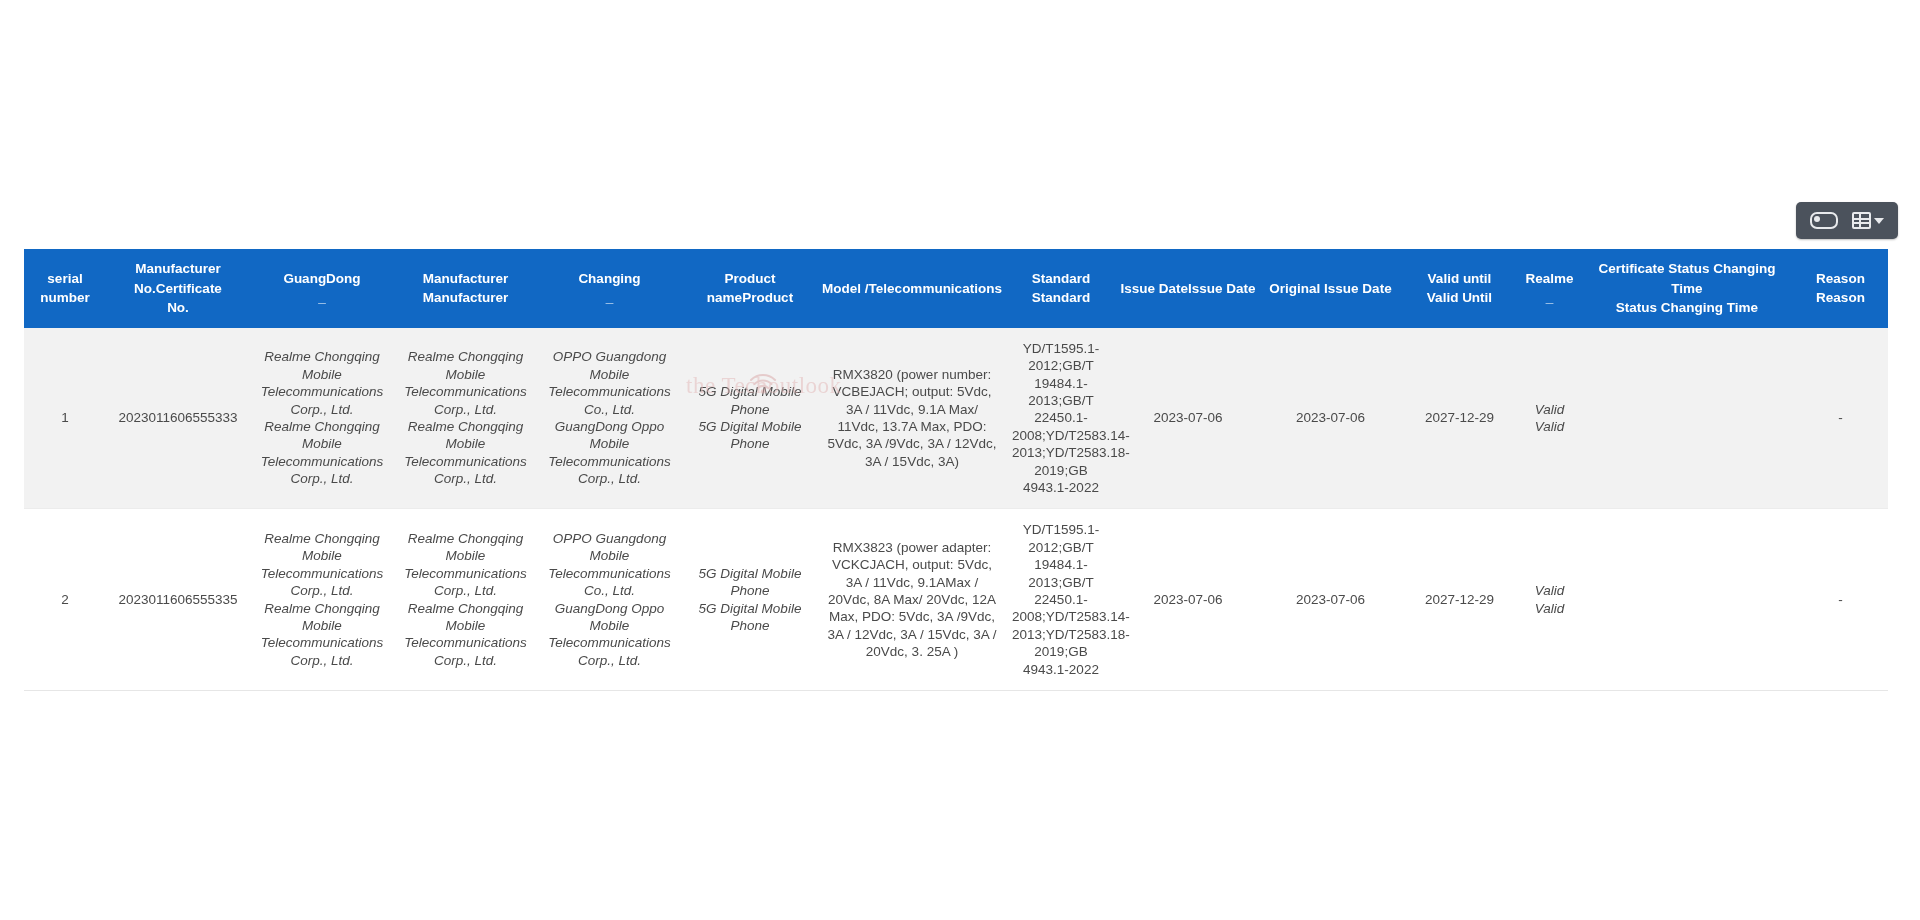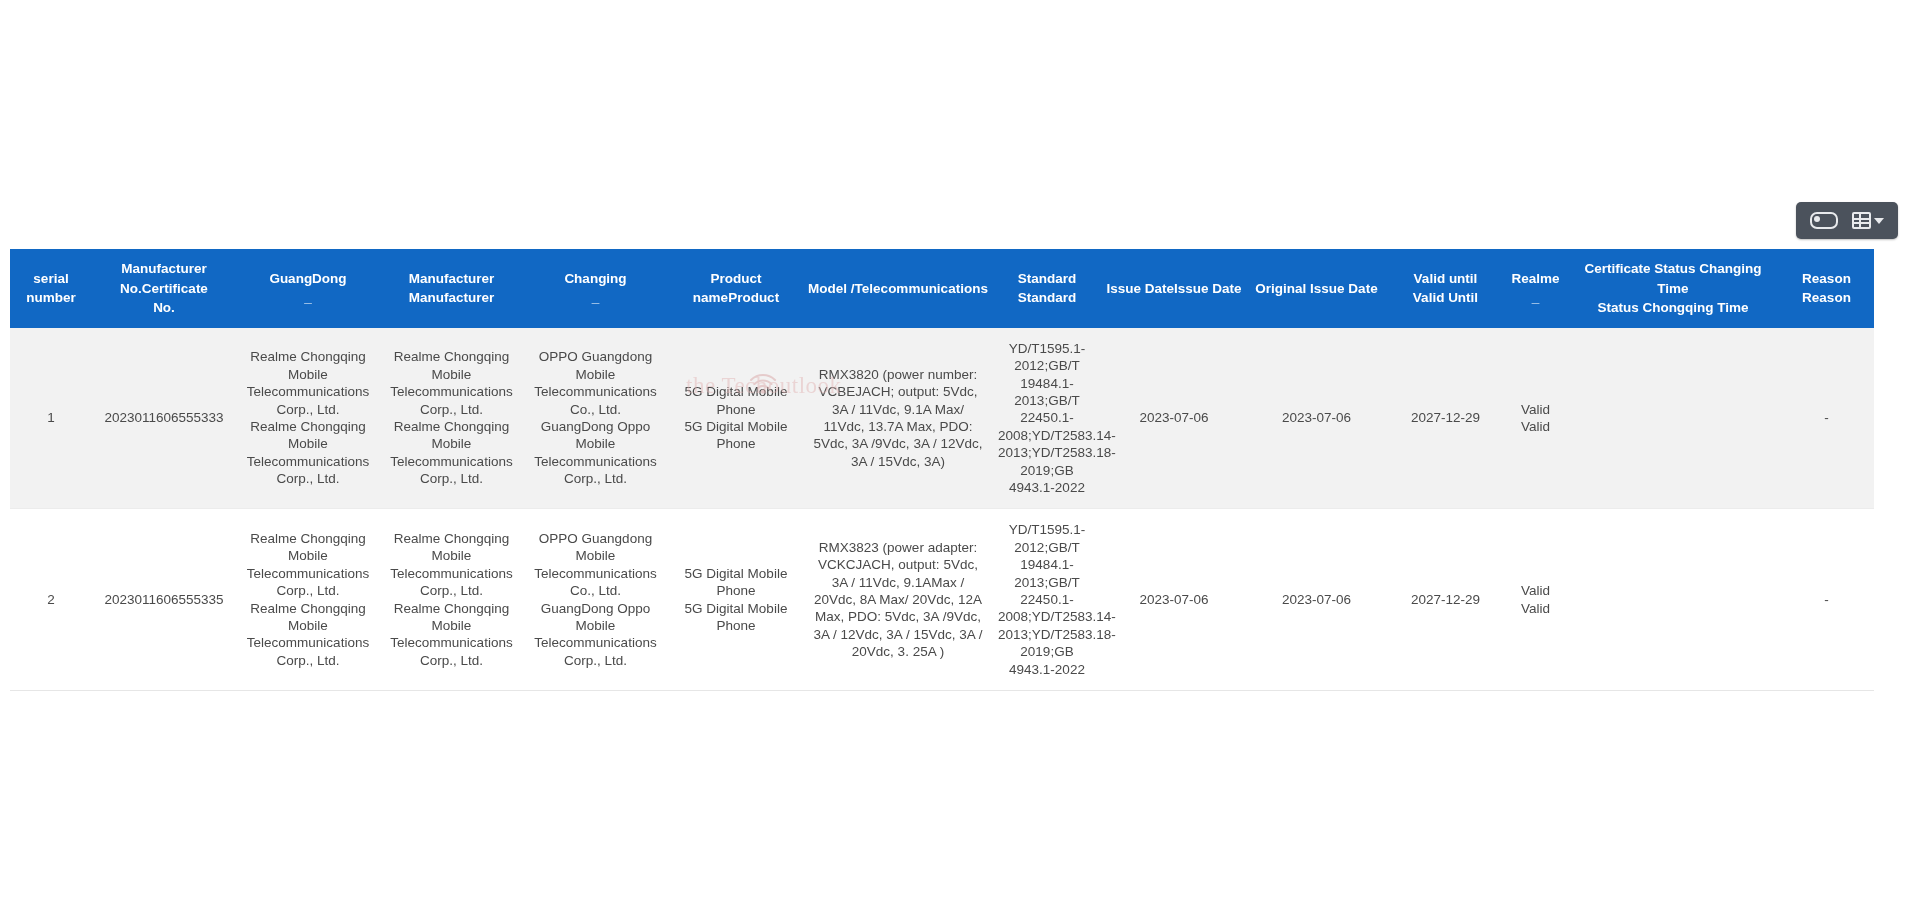"serial number" .table-wrap { left: 10px -> 24px }
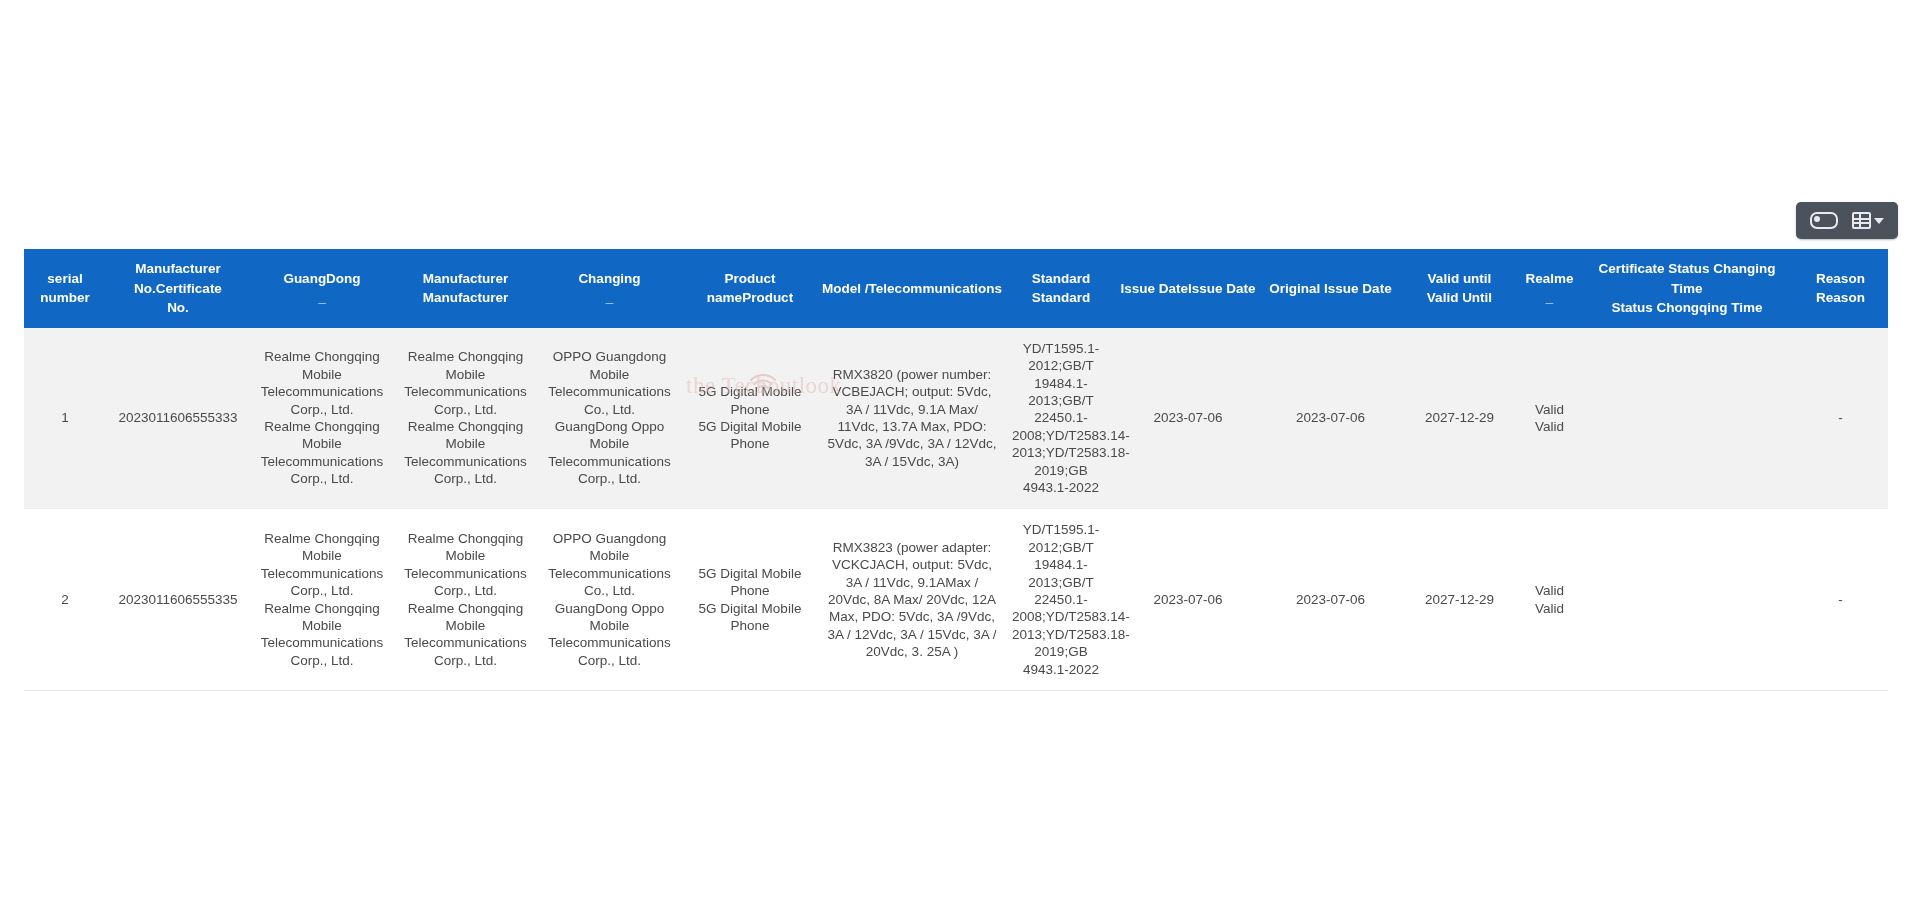"Status Chongqing Time" span.hl2 { text: Chongqing -> Changing }
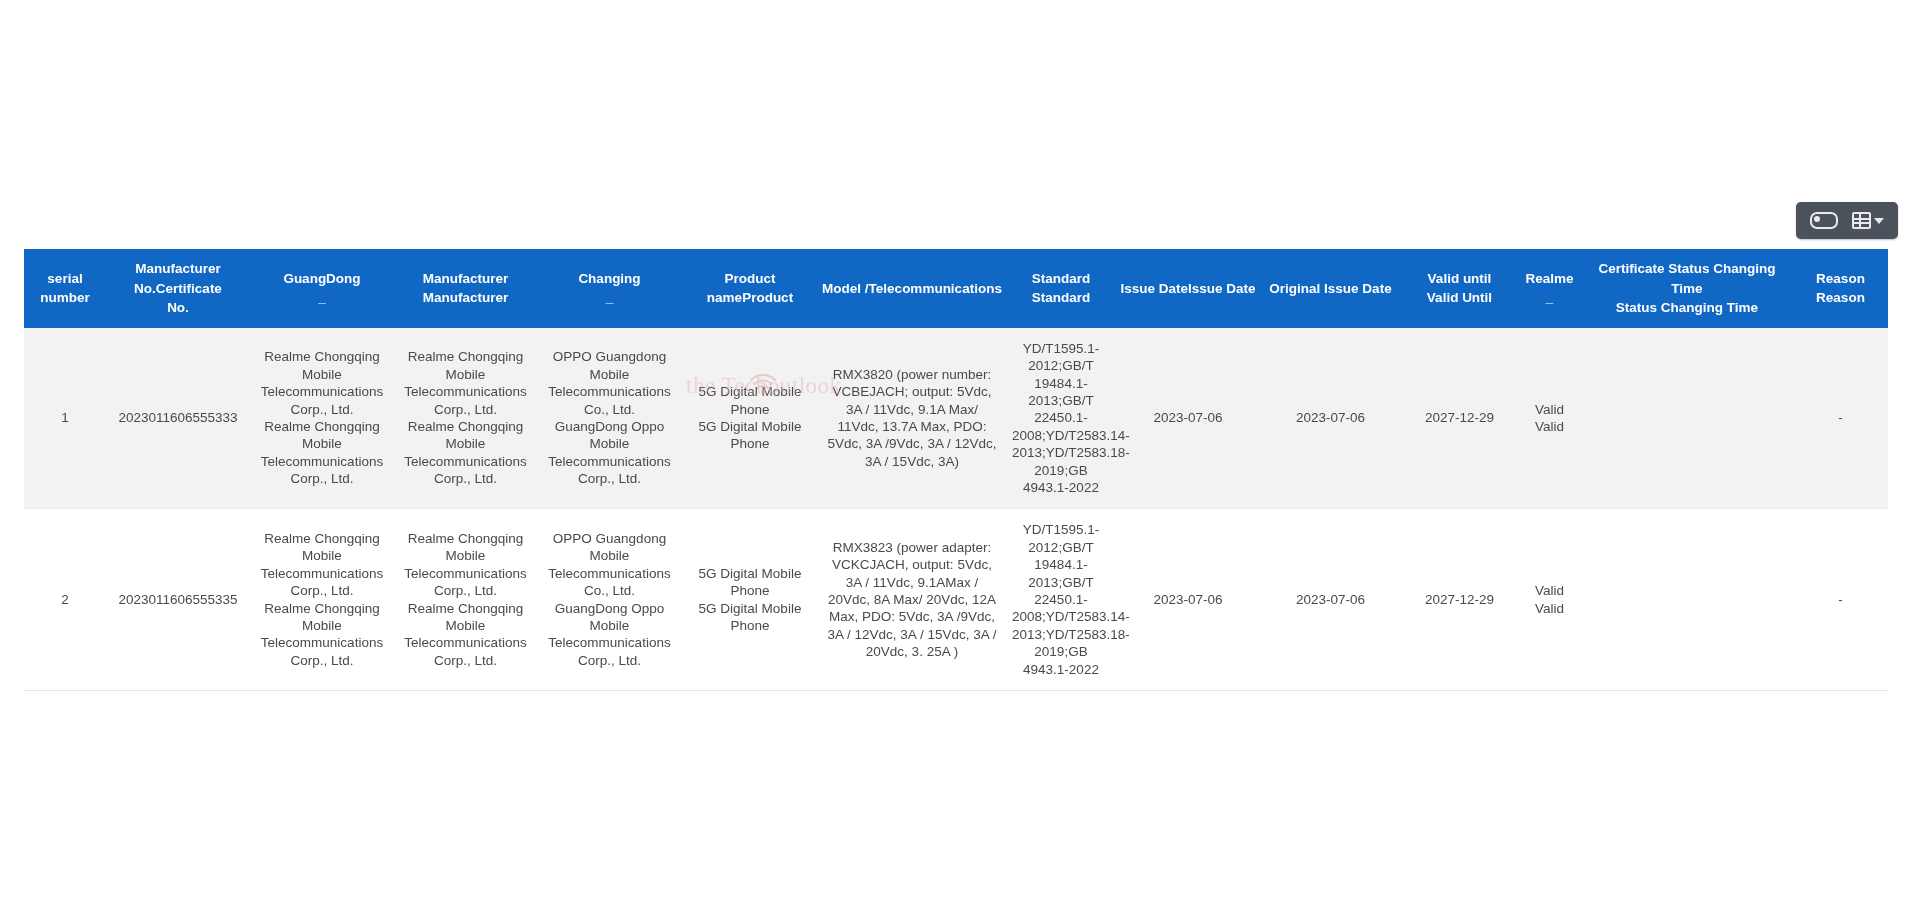"Realme Chongqing" td .line { font-style: none -> italic }
